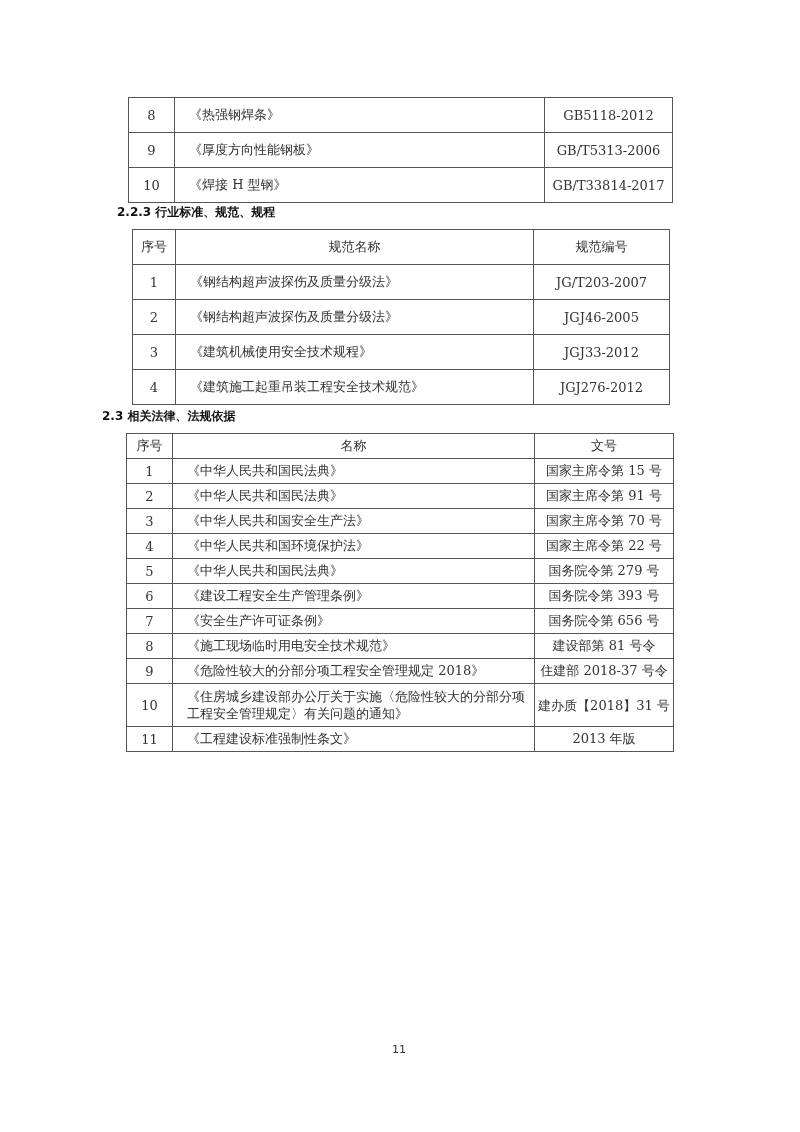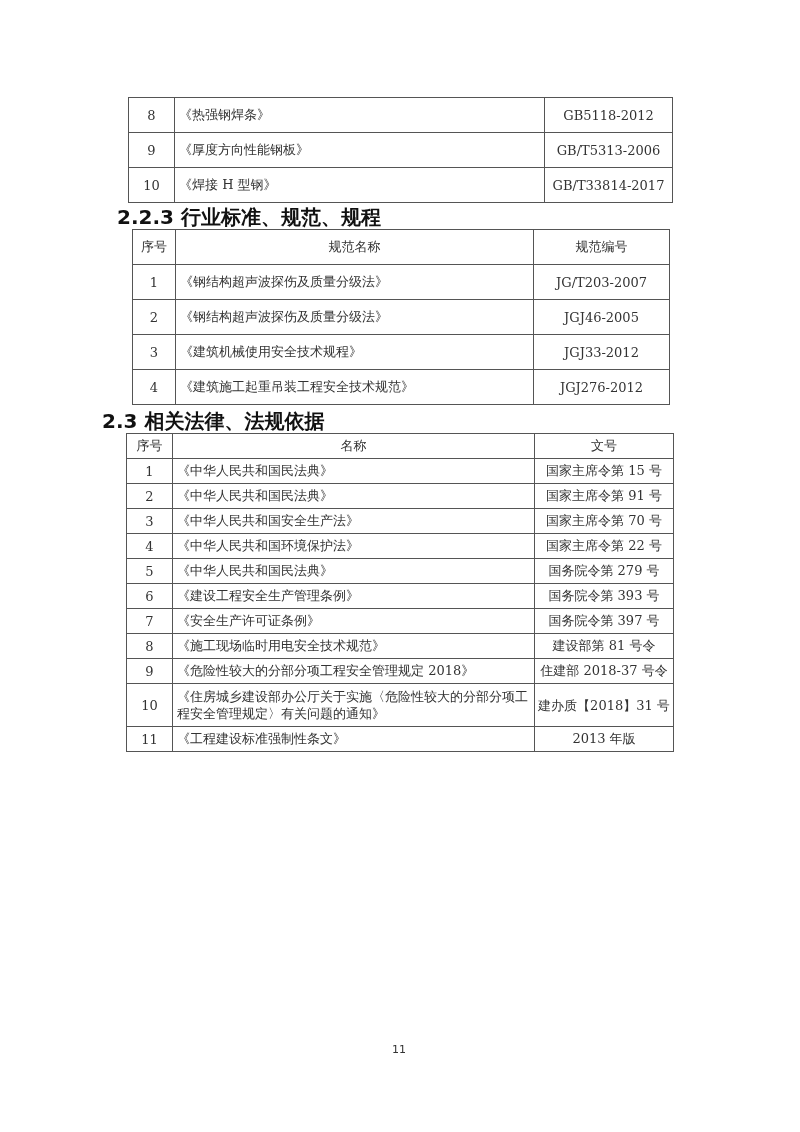"《热强钢焊条》" .l { padding-left: 4px -> 14px }
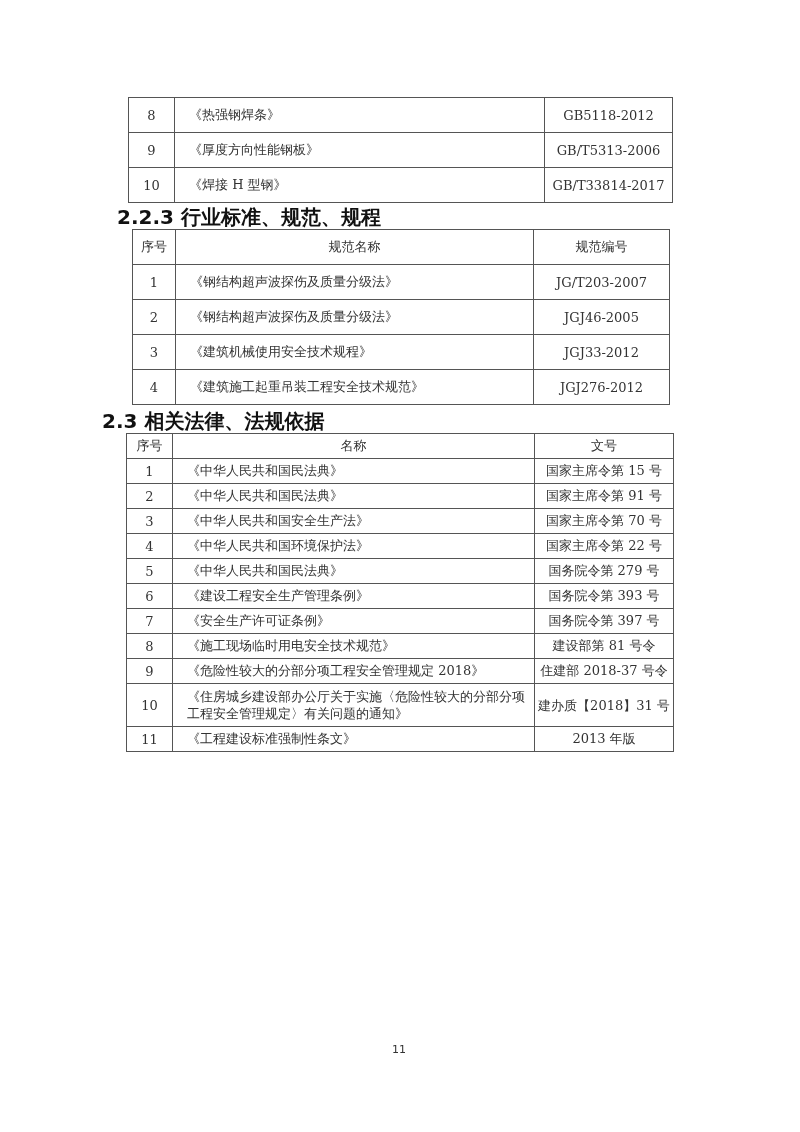"2.2.3 行业标准、规范、规程" .heading { font-size: 20px -> 12px }
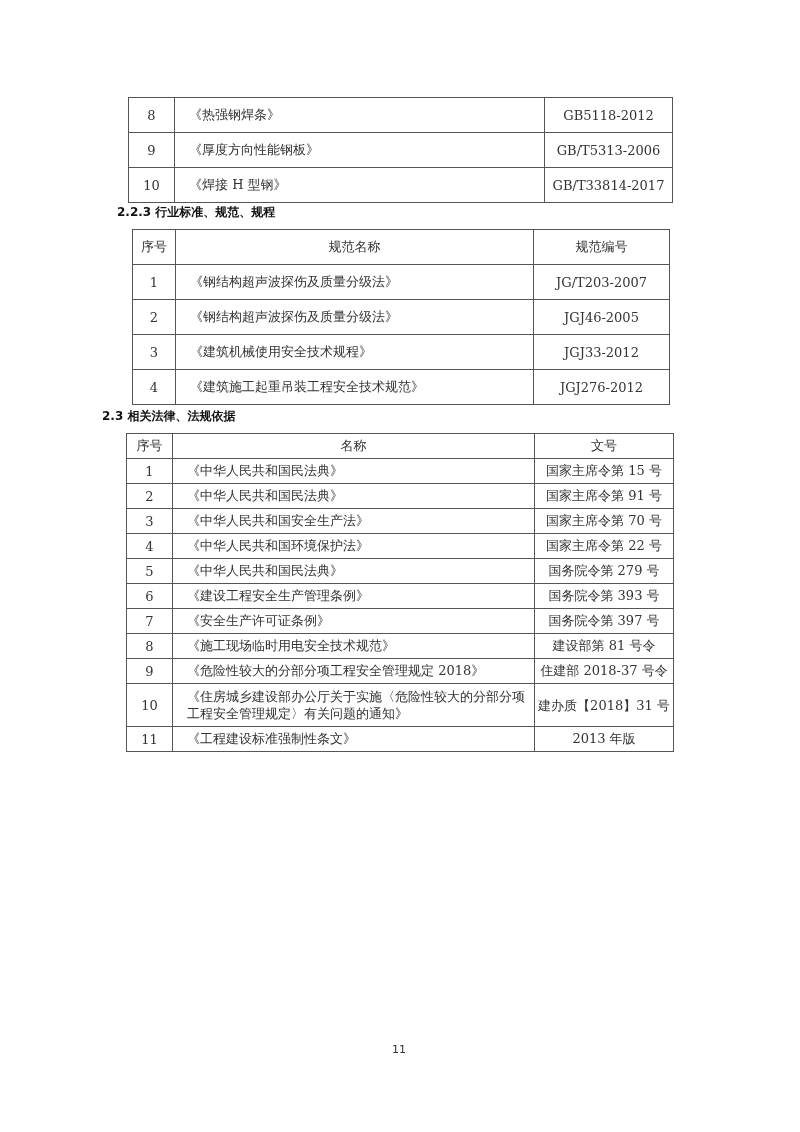"国务院令第 397 号" td.c { text: 397 -> 656 }
